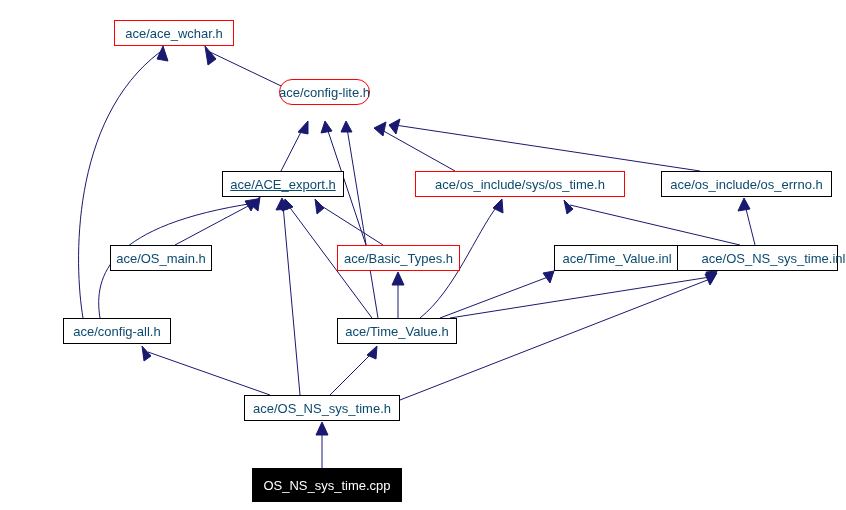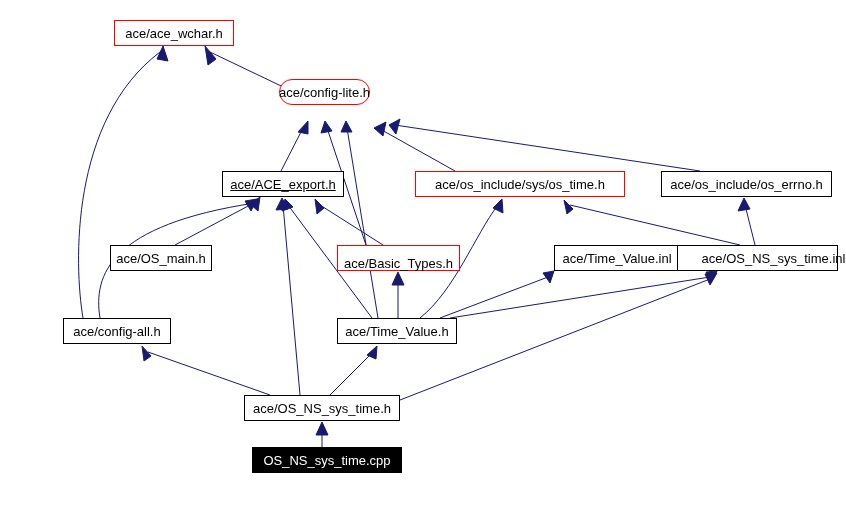"ace/ace_wchar.h" .node-box { color: #000000 -> #0c4a6e }
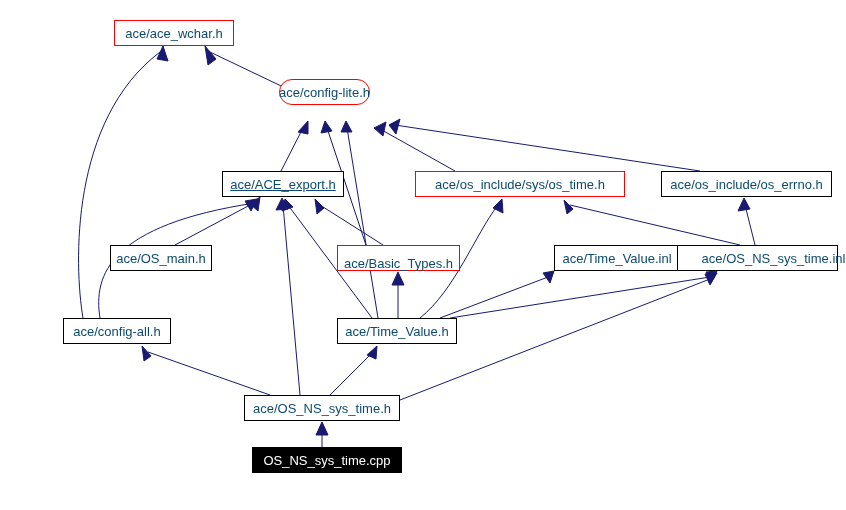"ace/Basic_Types.h" div.node-box { align-items: flex-end -> none }
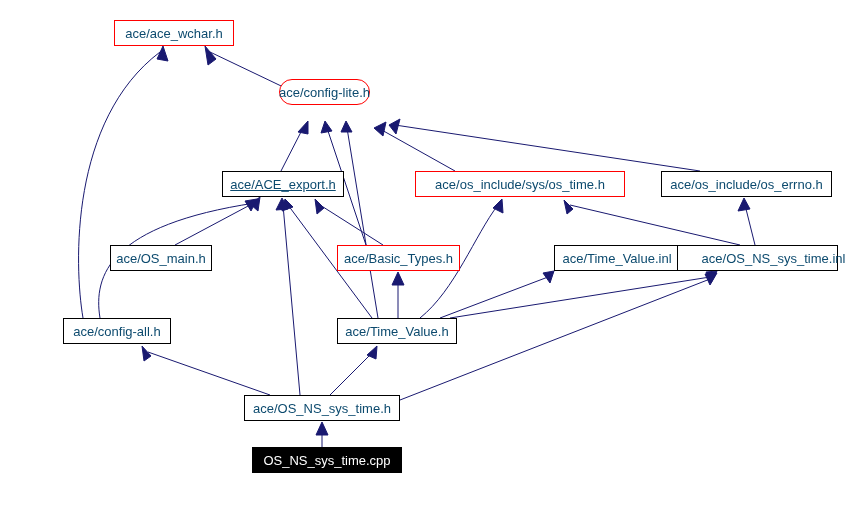"OS_NS_sys_time.cpp" div.node-box { height: 26px -> 34px; top: 447px -> 468px }
